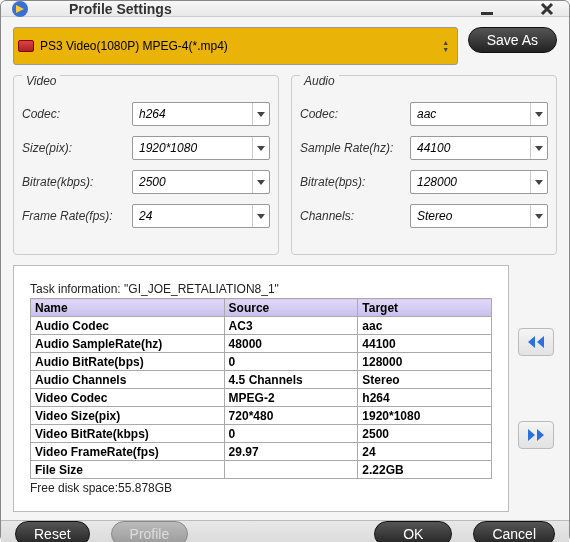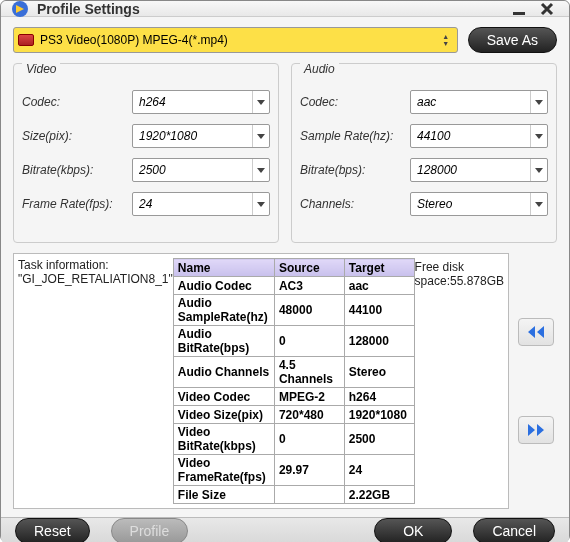"Profile Settings" .titlebar { gap: none -> 32px }
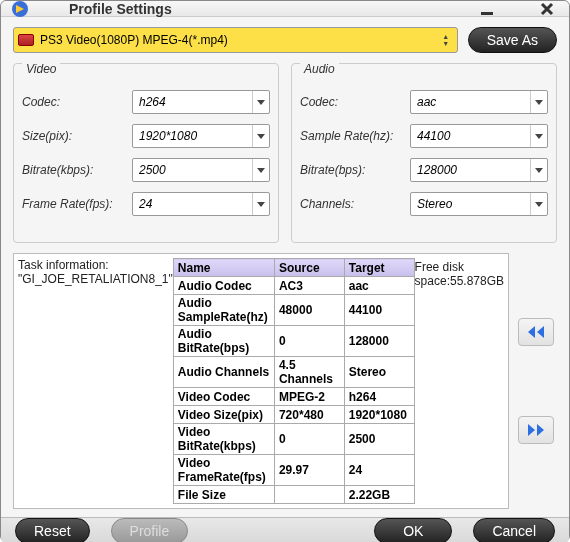"PS3 Video(1080P) MPEG-4(*.mp4)" .profile-sel { background: #fde047 -> #eab308; height: 26px -> 38px }
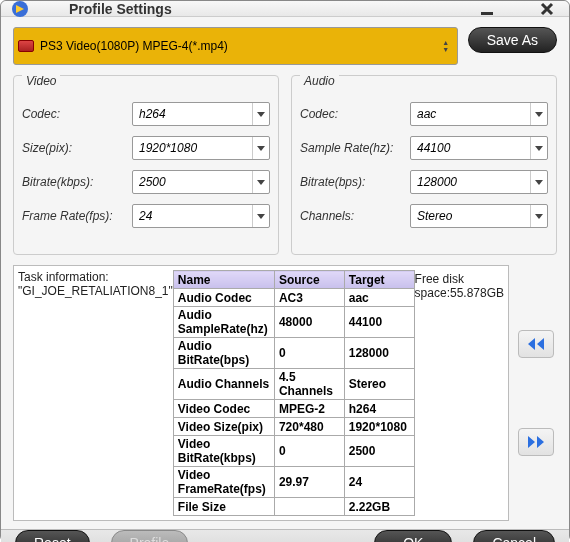"Task information:" .task-box { flex-direction: row -> column; padding: 4px -> 16px }
